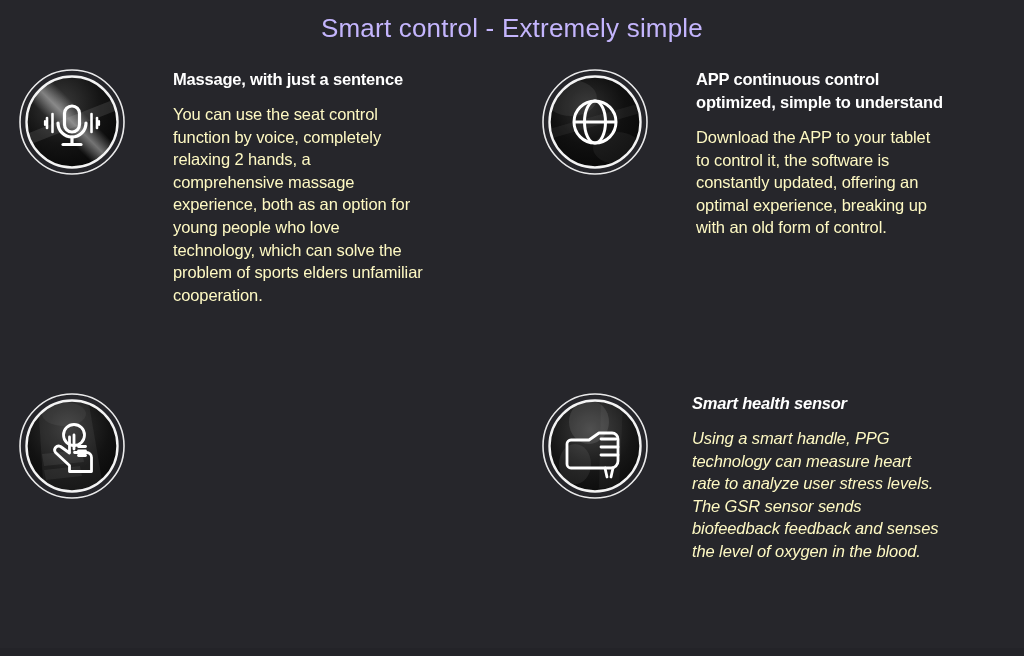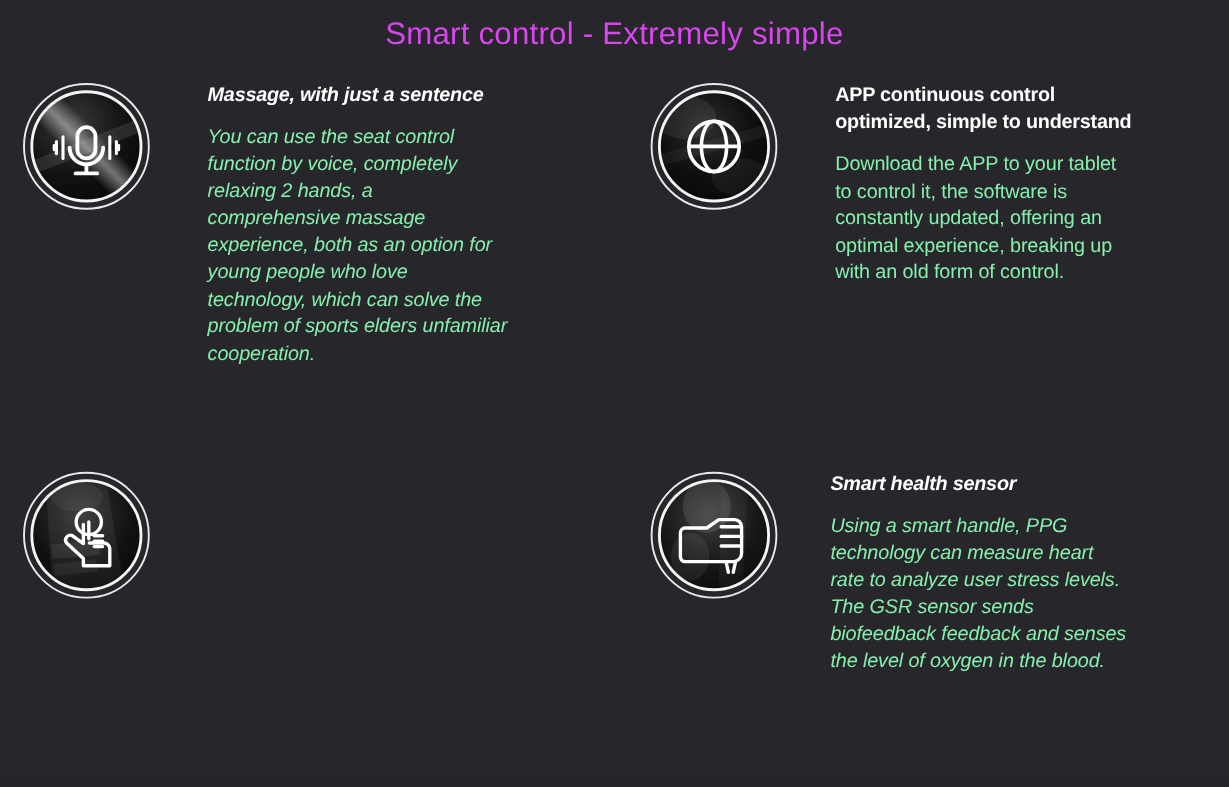"Smart control - Extremely simple" .page-title { color: #d946ef -> #c4b5fd }
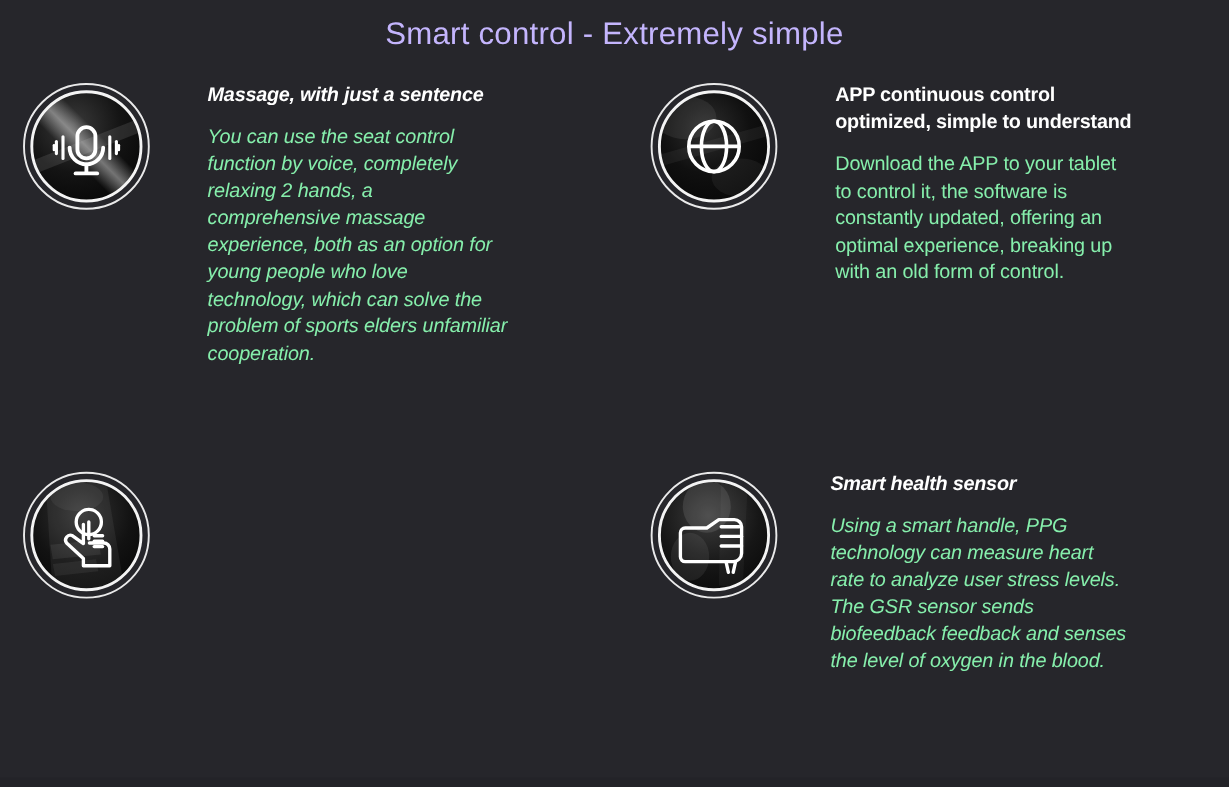"Massage, with just a sentence" #feat-0 .feature-body { font-style: italic -> none }
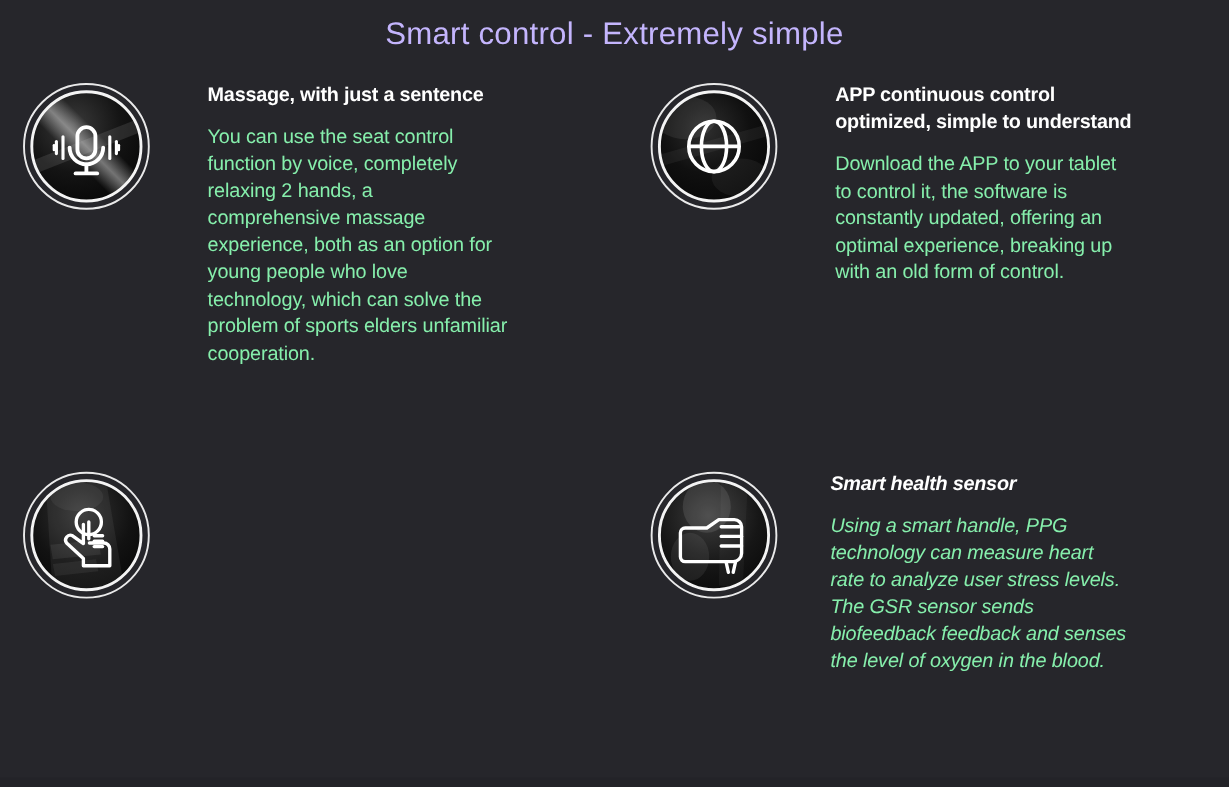"You can use the seat" .feature-text { color: #86efac -> #fef9c3 }
